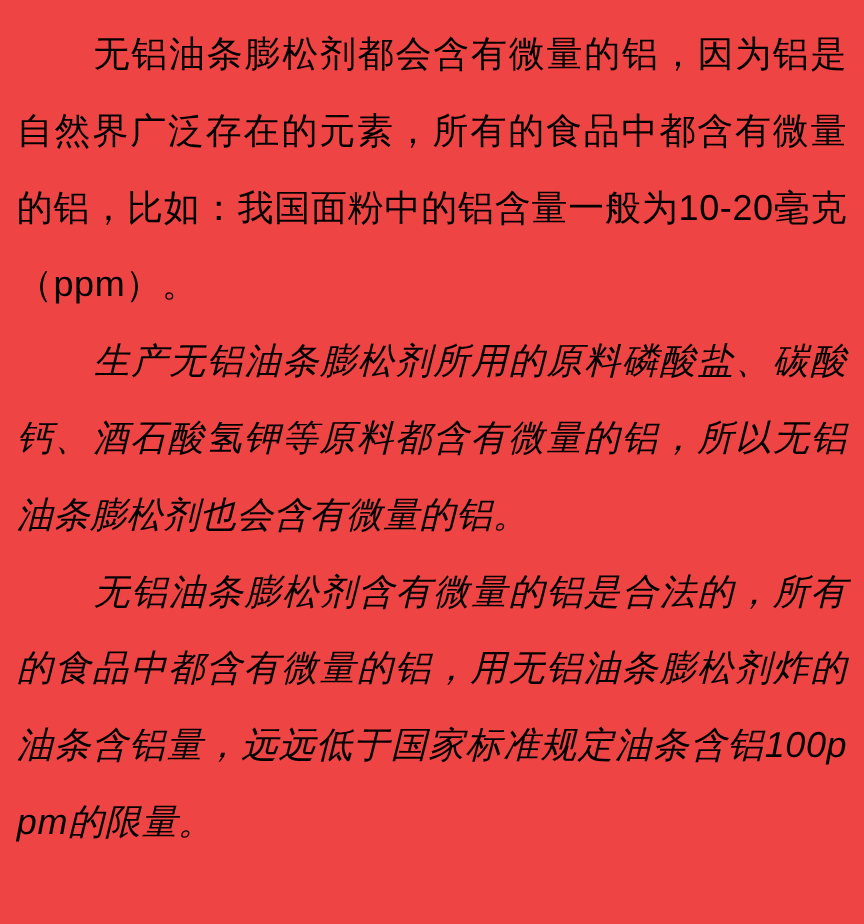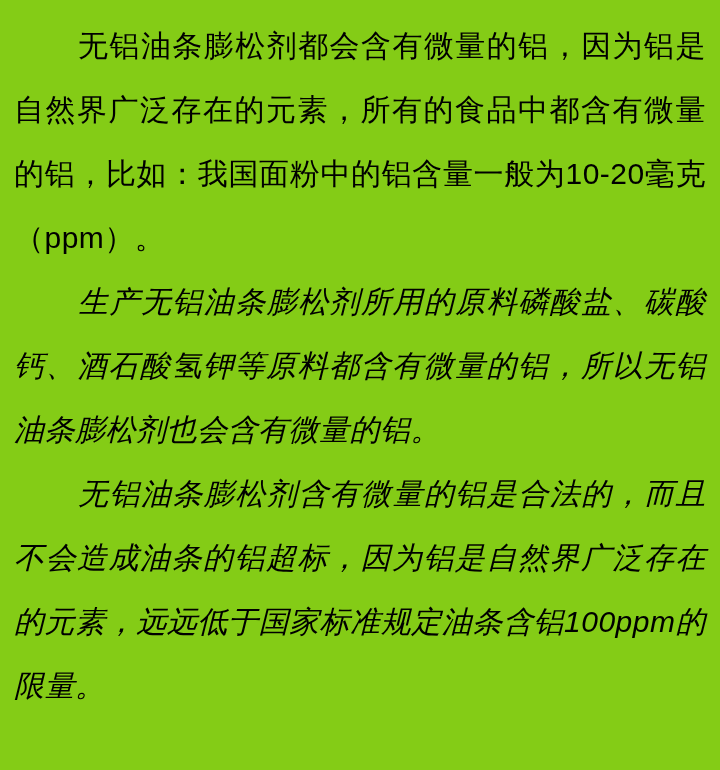"无铝油条膨松剂都会含有微量的铝，因为铝是自然界广泛存在的元素，所有的食品中都含有" .page { background: #84cc16 -> #ef4444 }
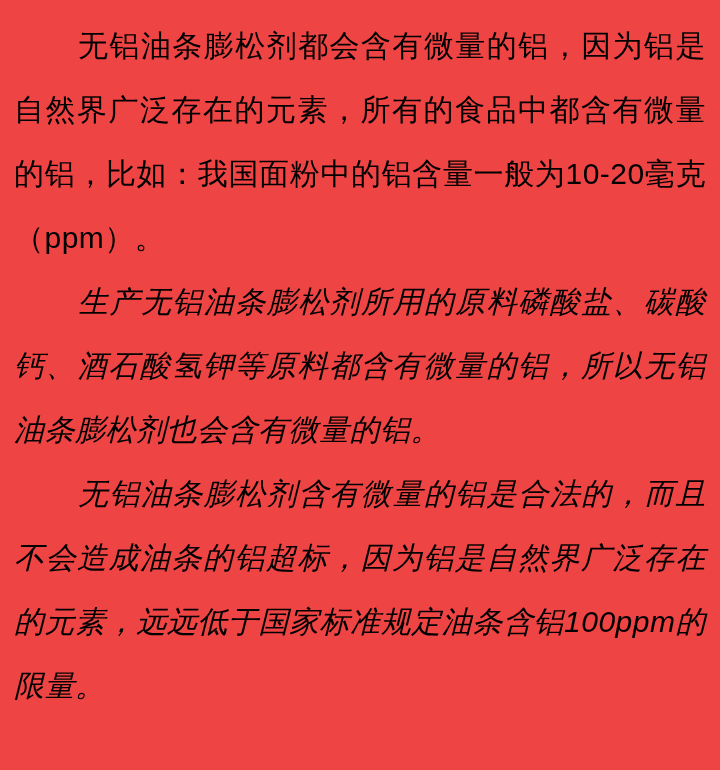"无铝油条膨松剂含有微量的铝是合法的，而且不会造成油条的铝超标，因为铝是自然界广泛" p.para { text: 而且不会造成油条的铝超标，因为铝是自然界广泛存在的元素 -> 所有的食品中都含有微量的铝，用无铝油条膨松剂炸的油条含铝量 }
